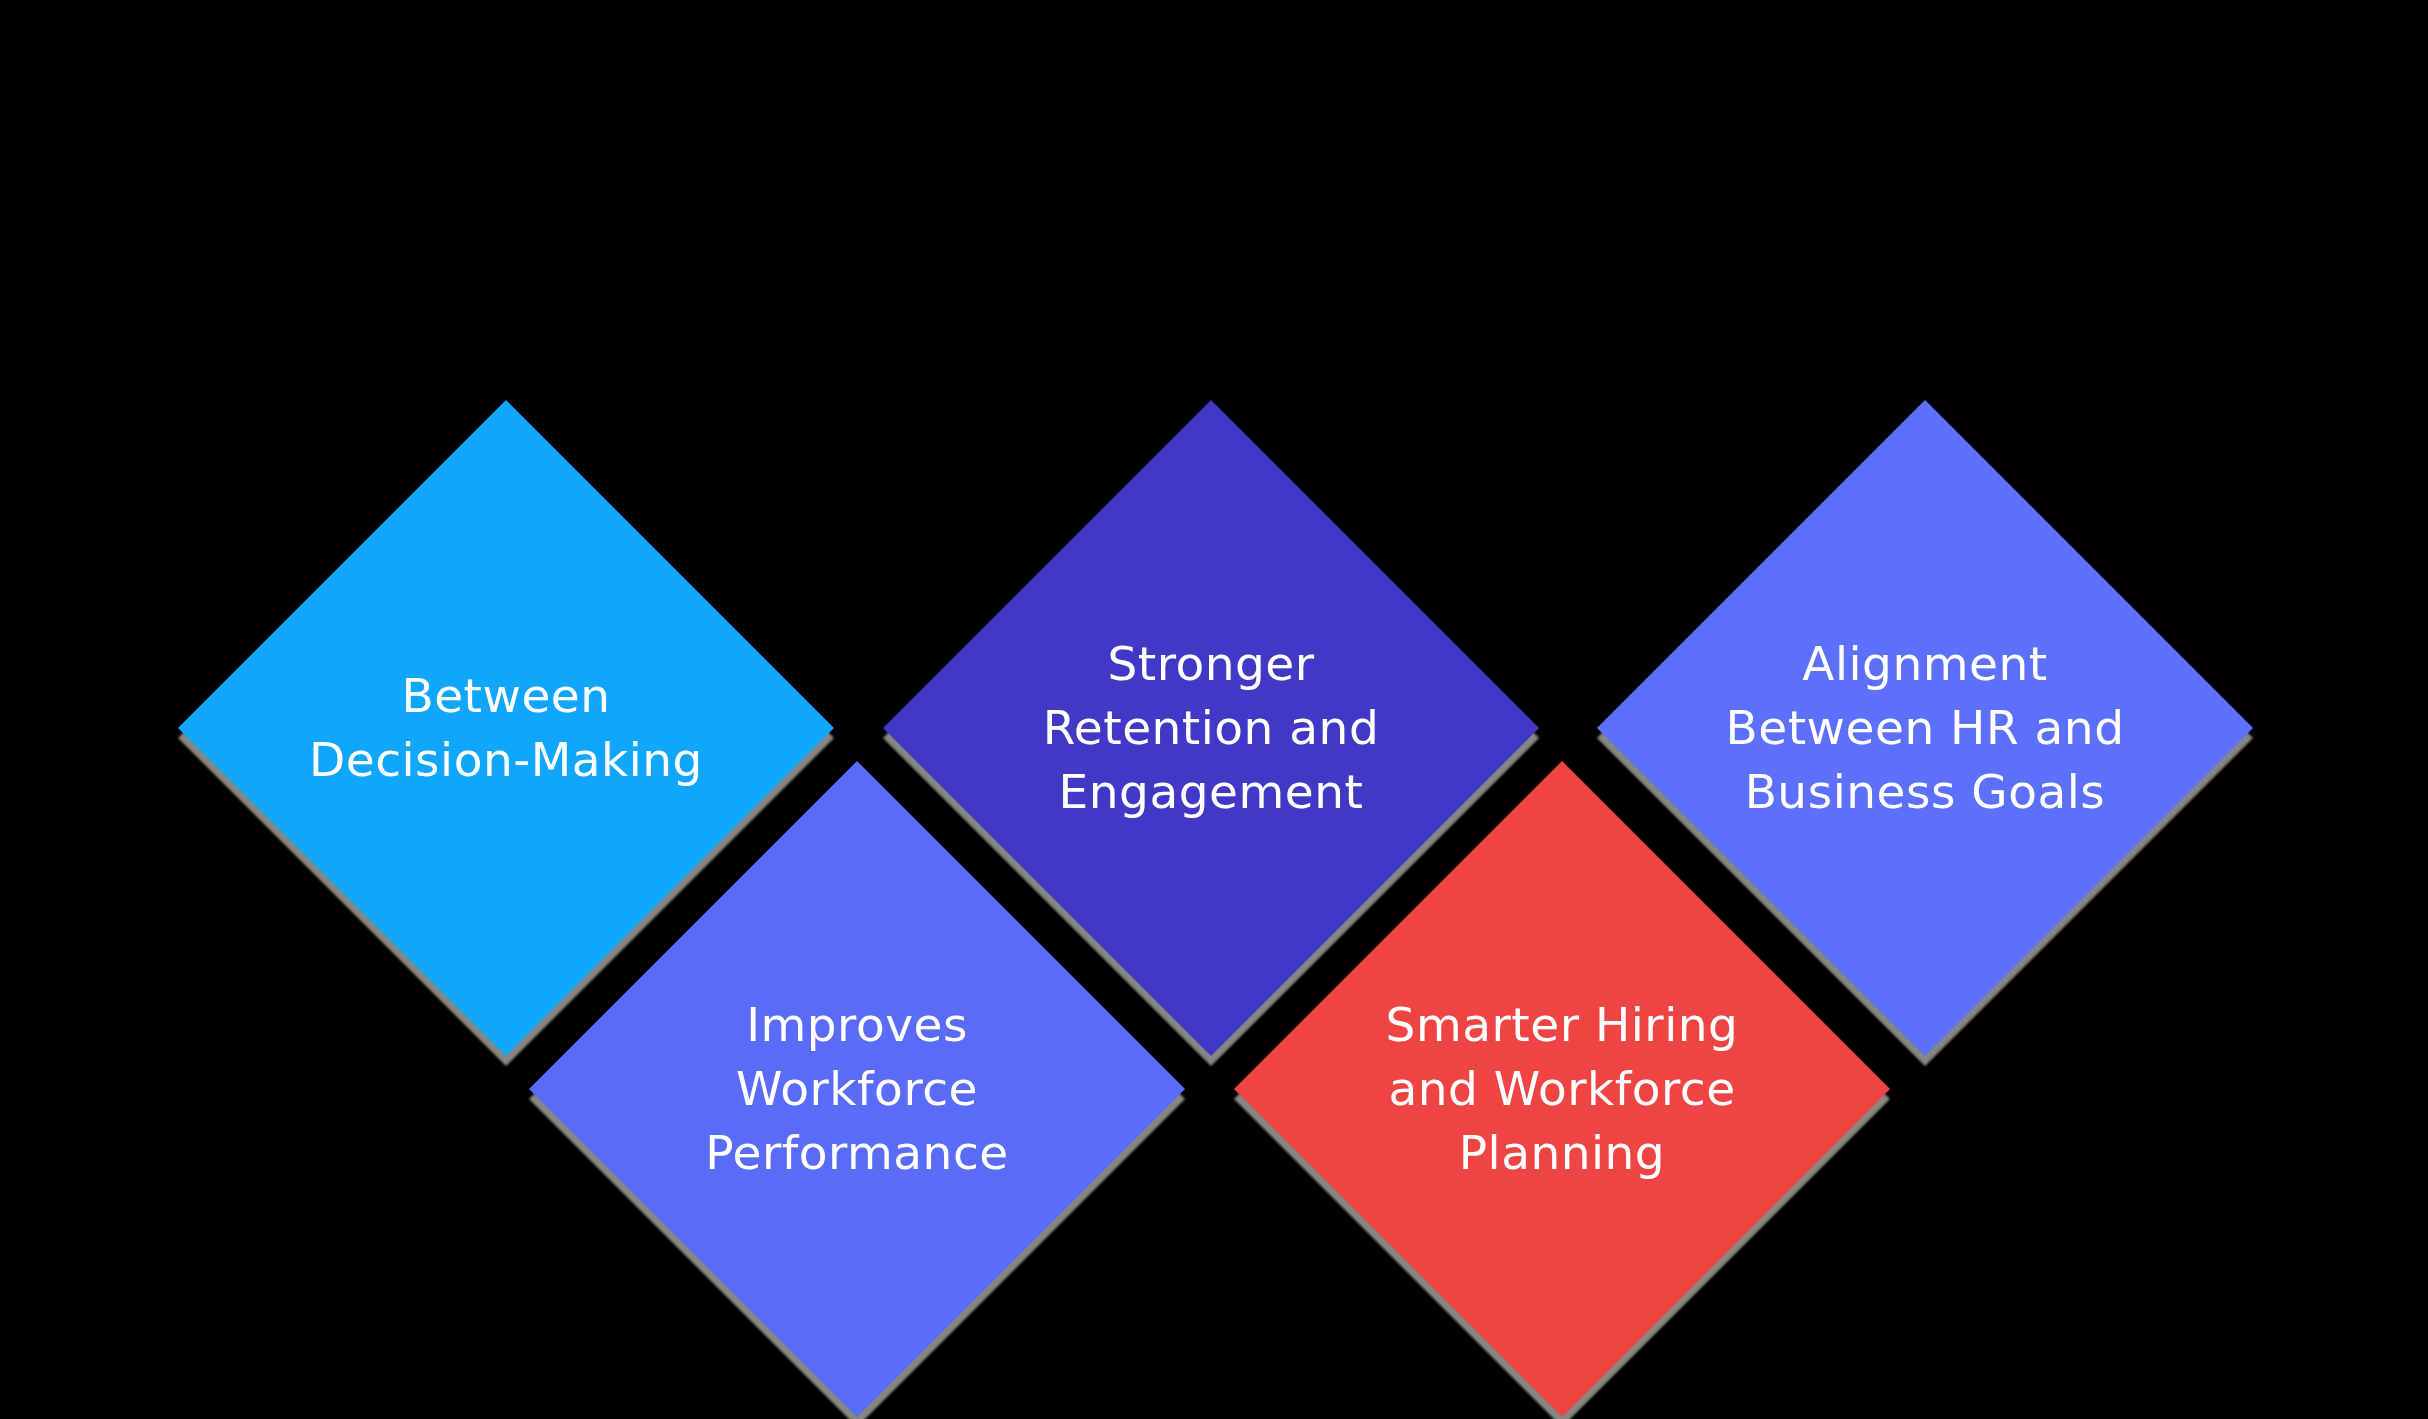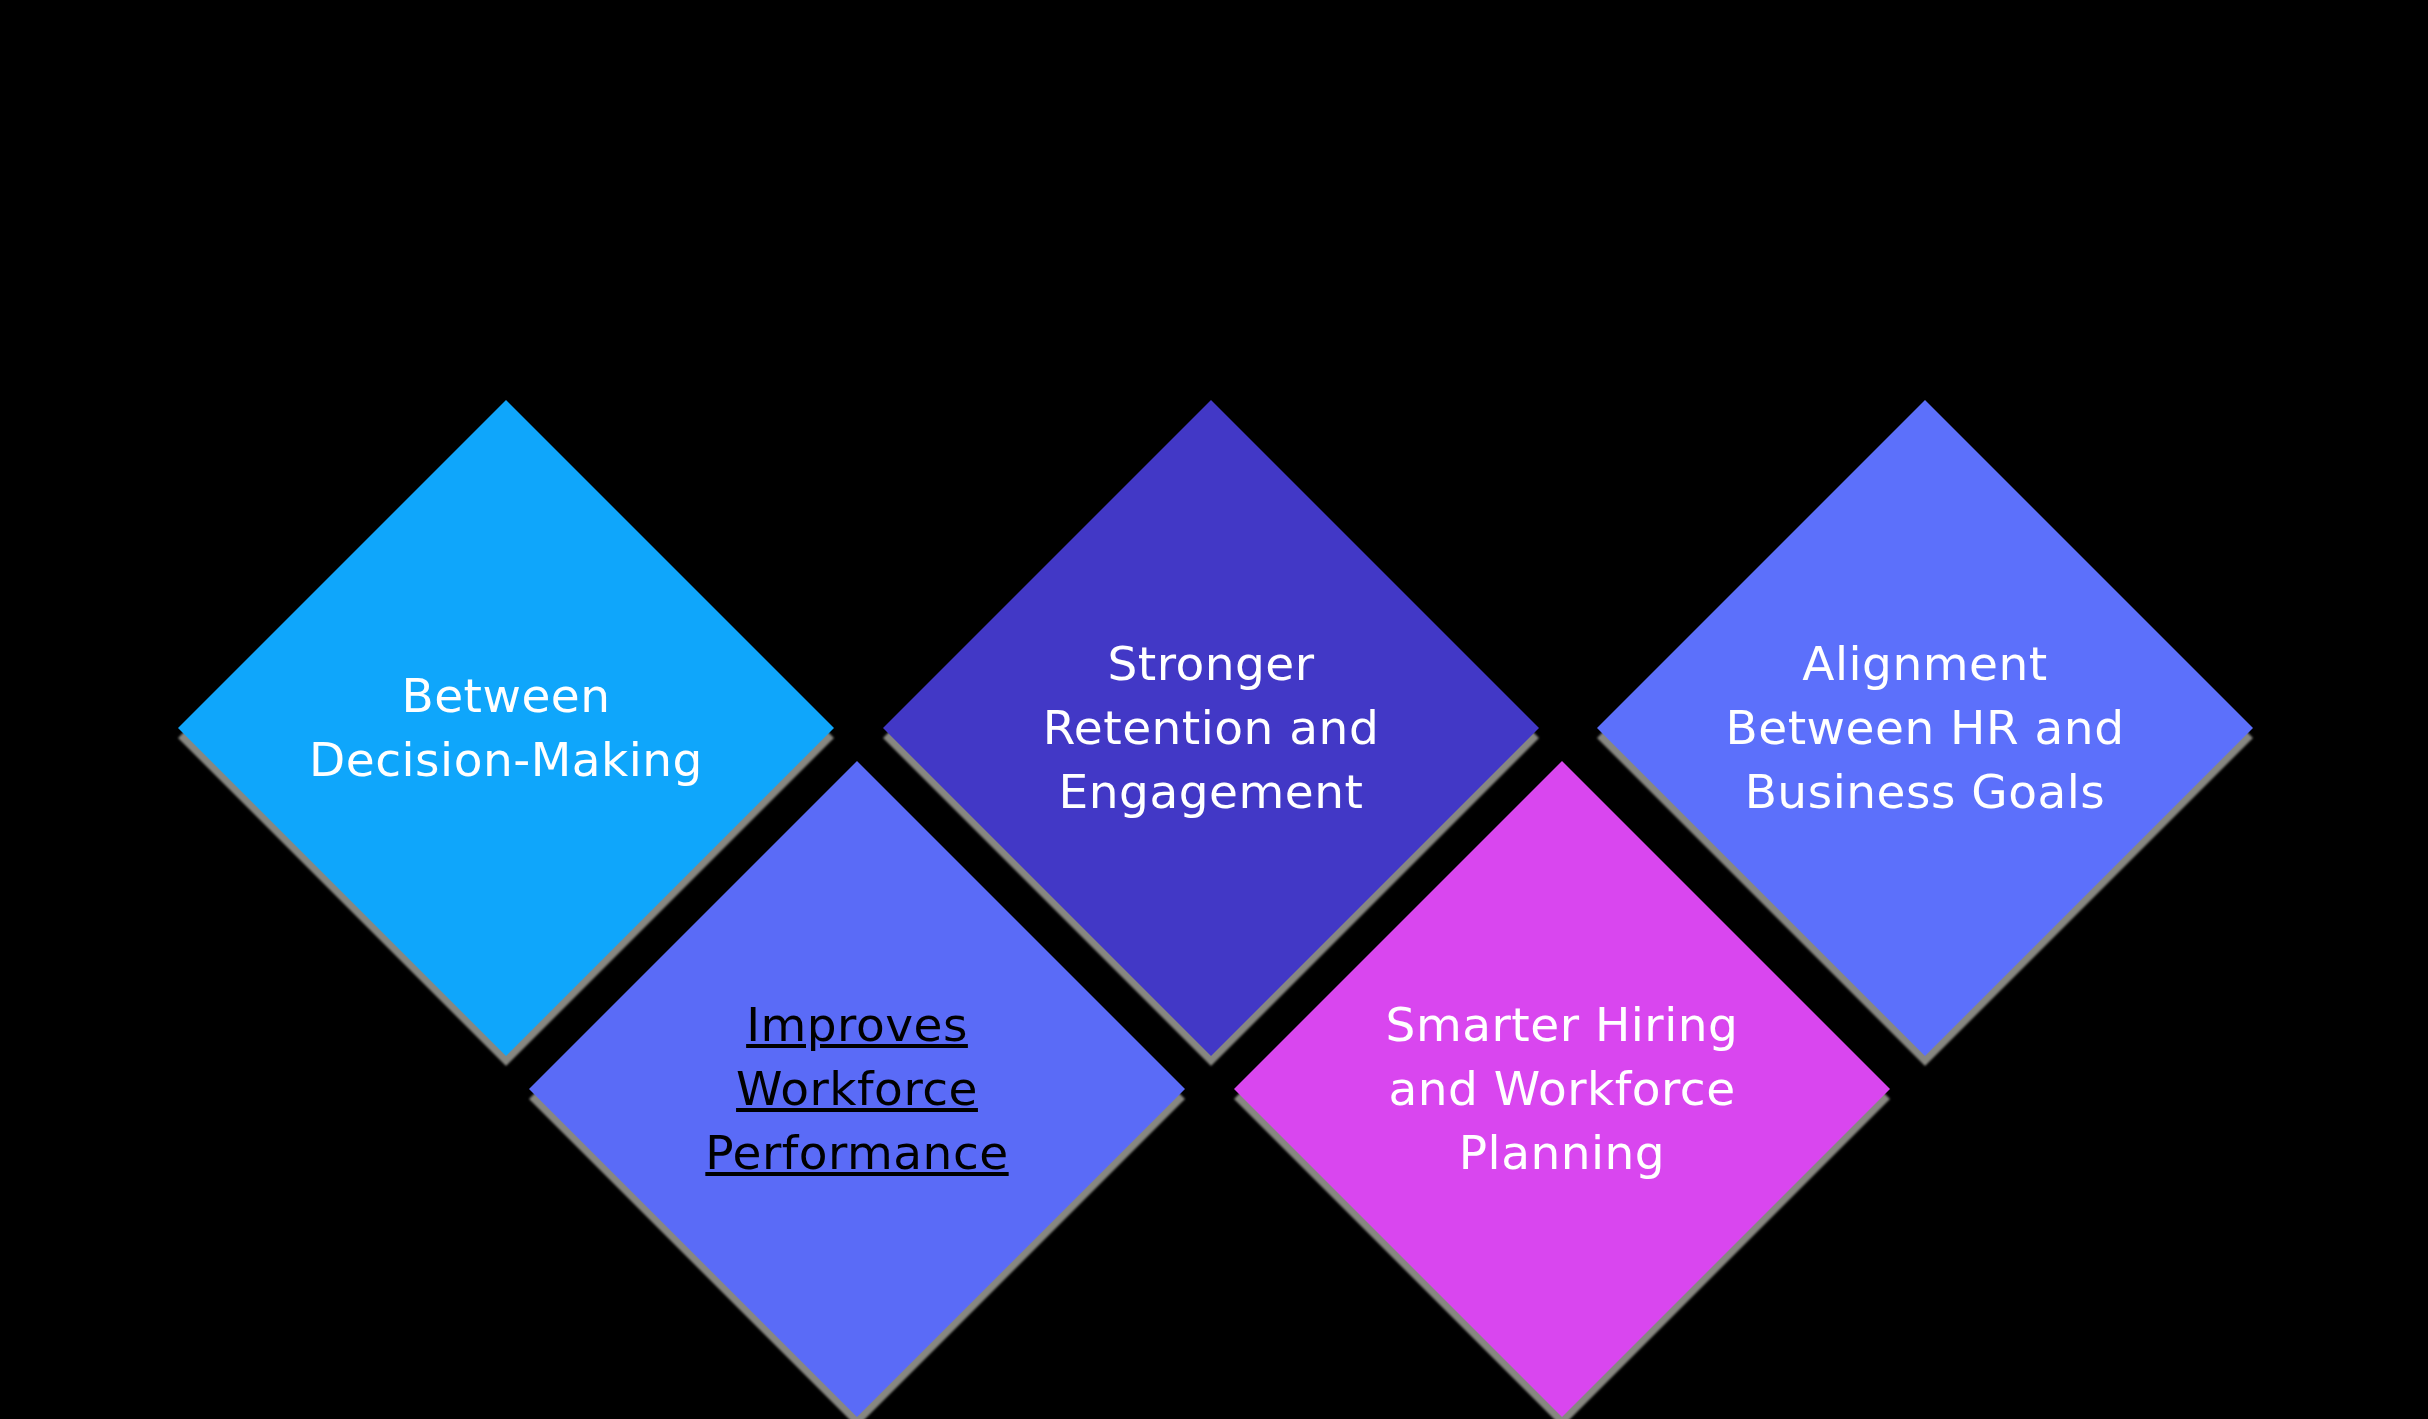"Improves" div.label { color: #000000 -> #ffffff; text-decoration: underline -> none }
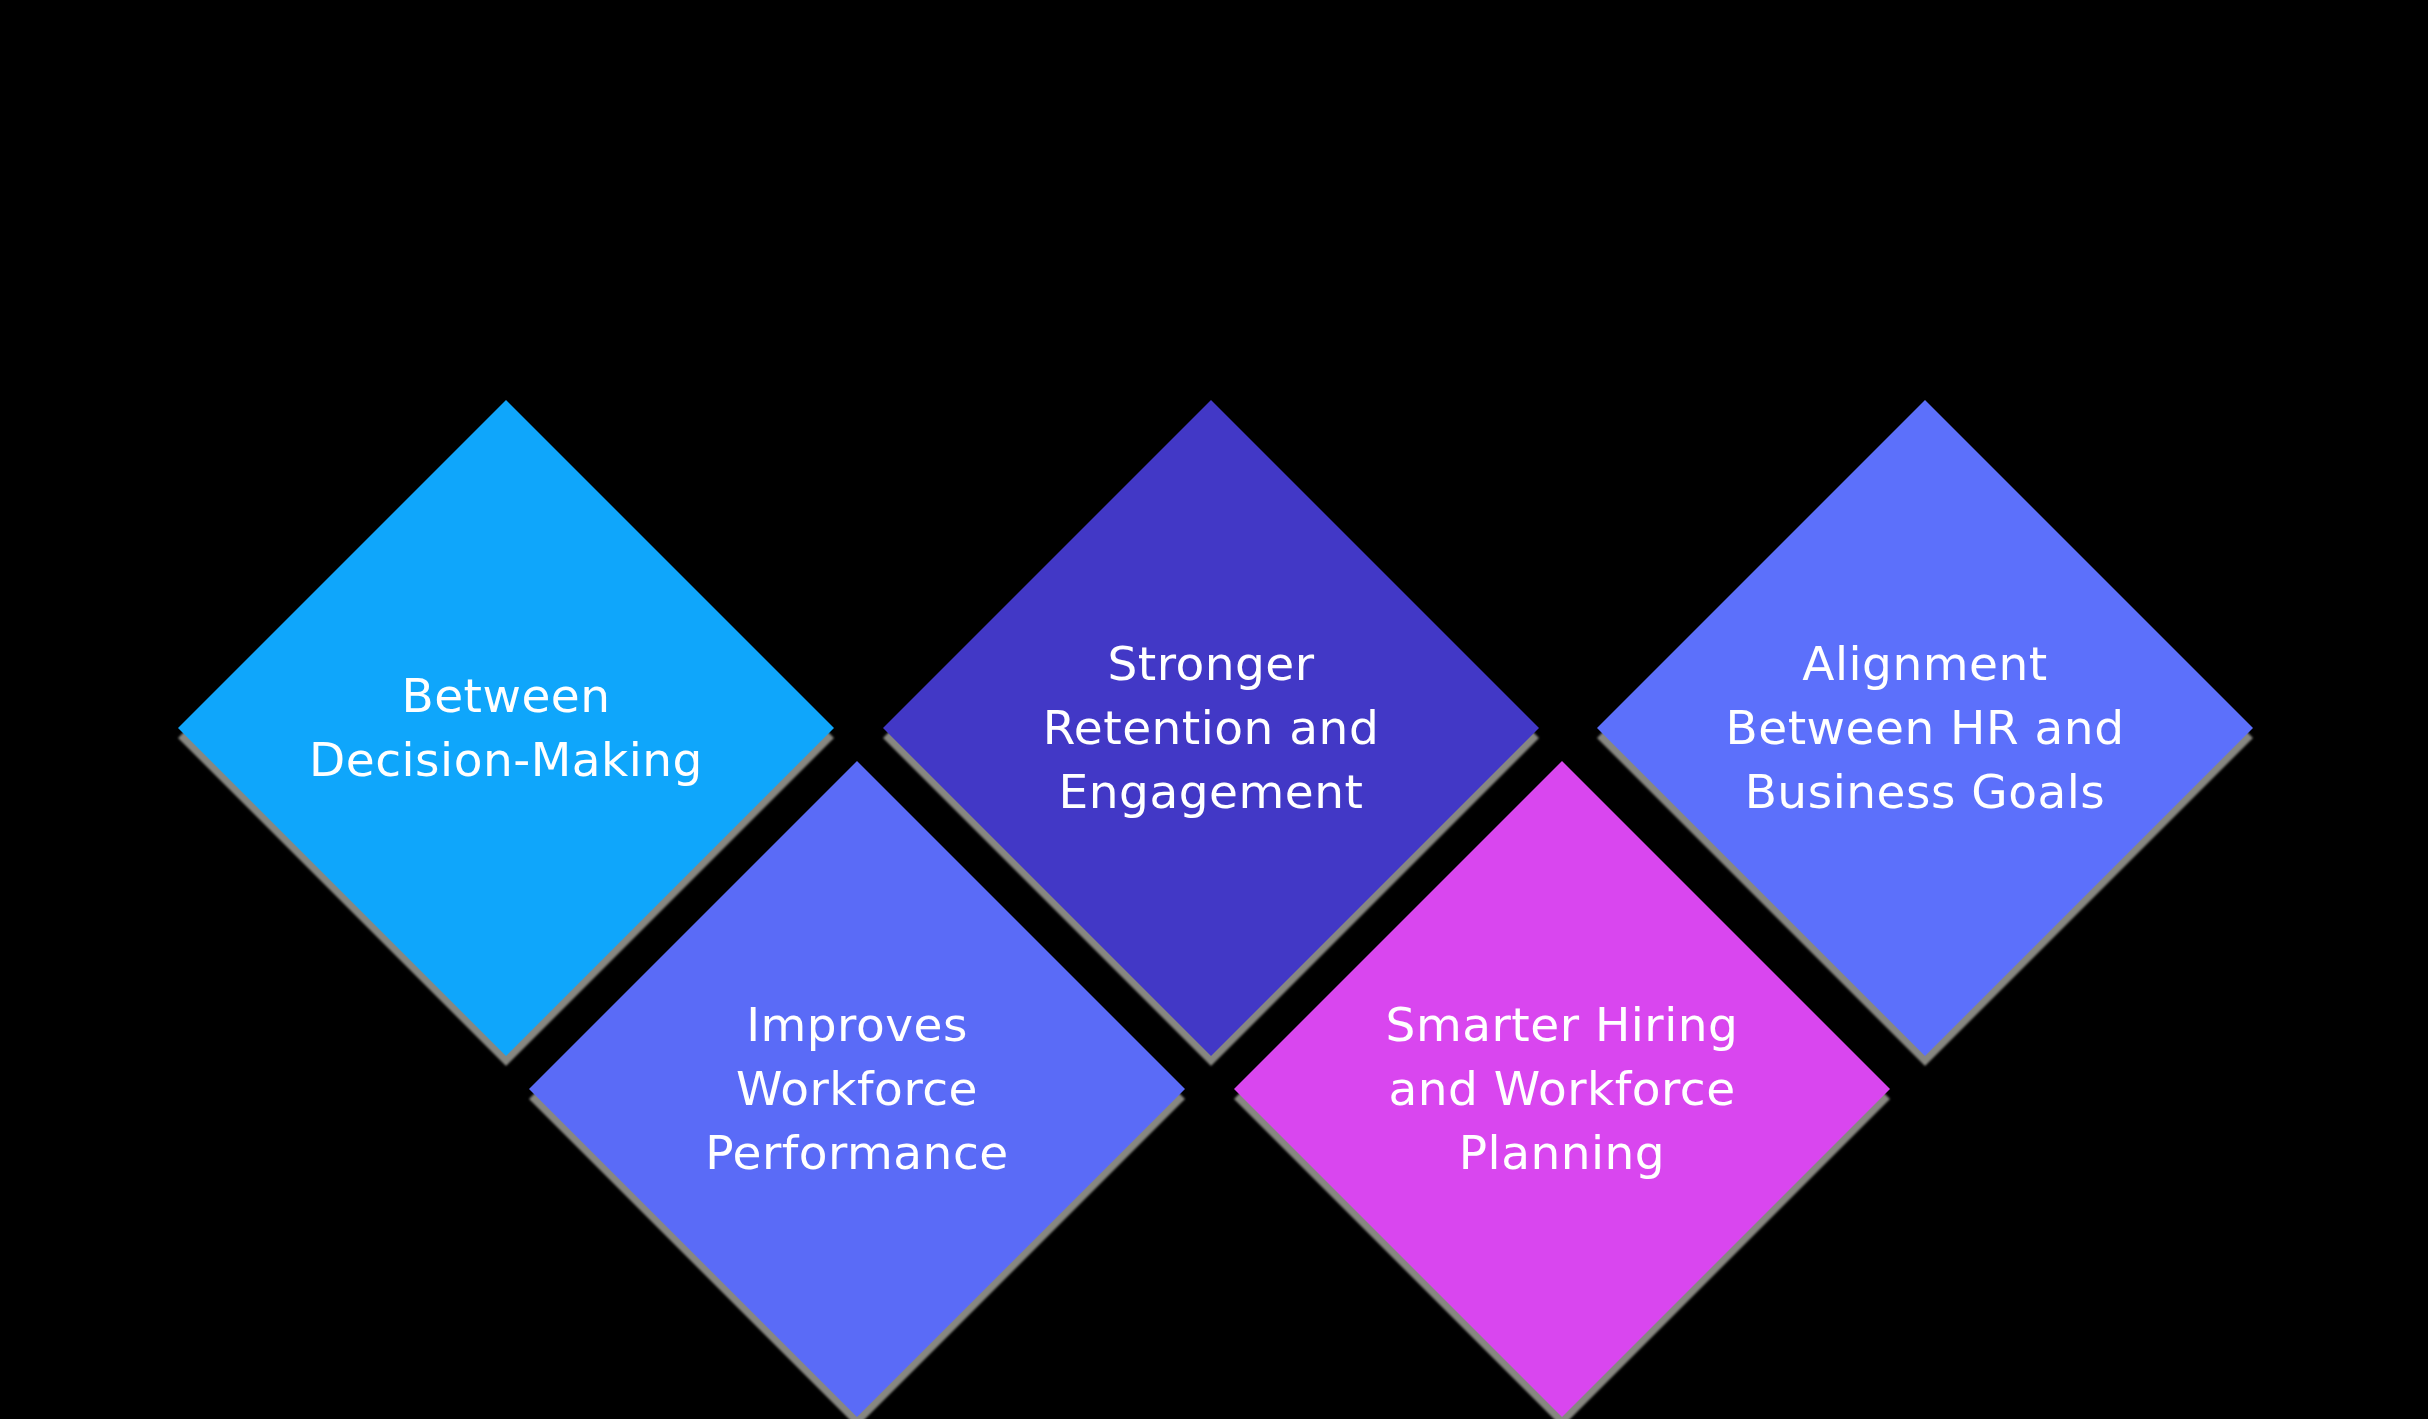"Smarter Hiring" div.shape { background: #d946ef -> #ef4444 }
